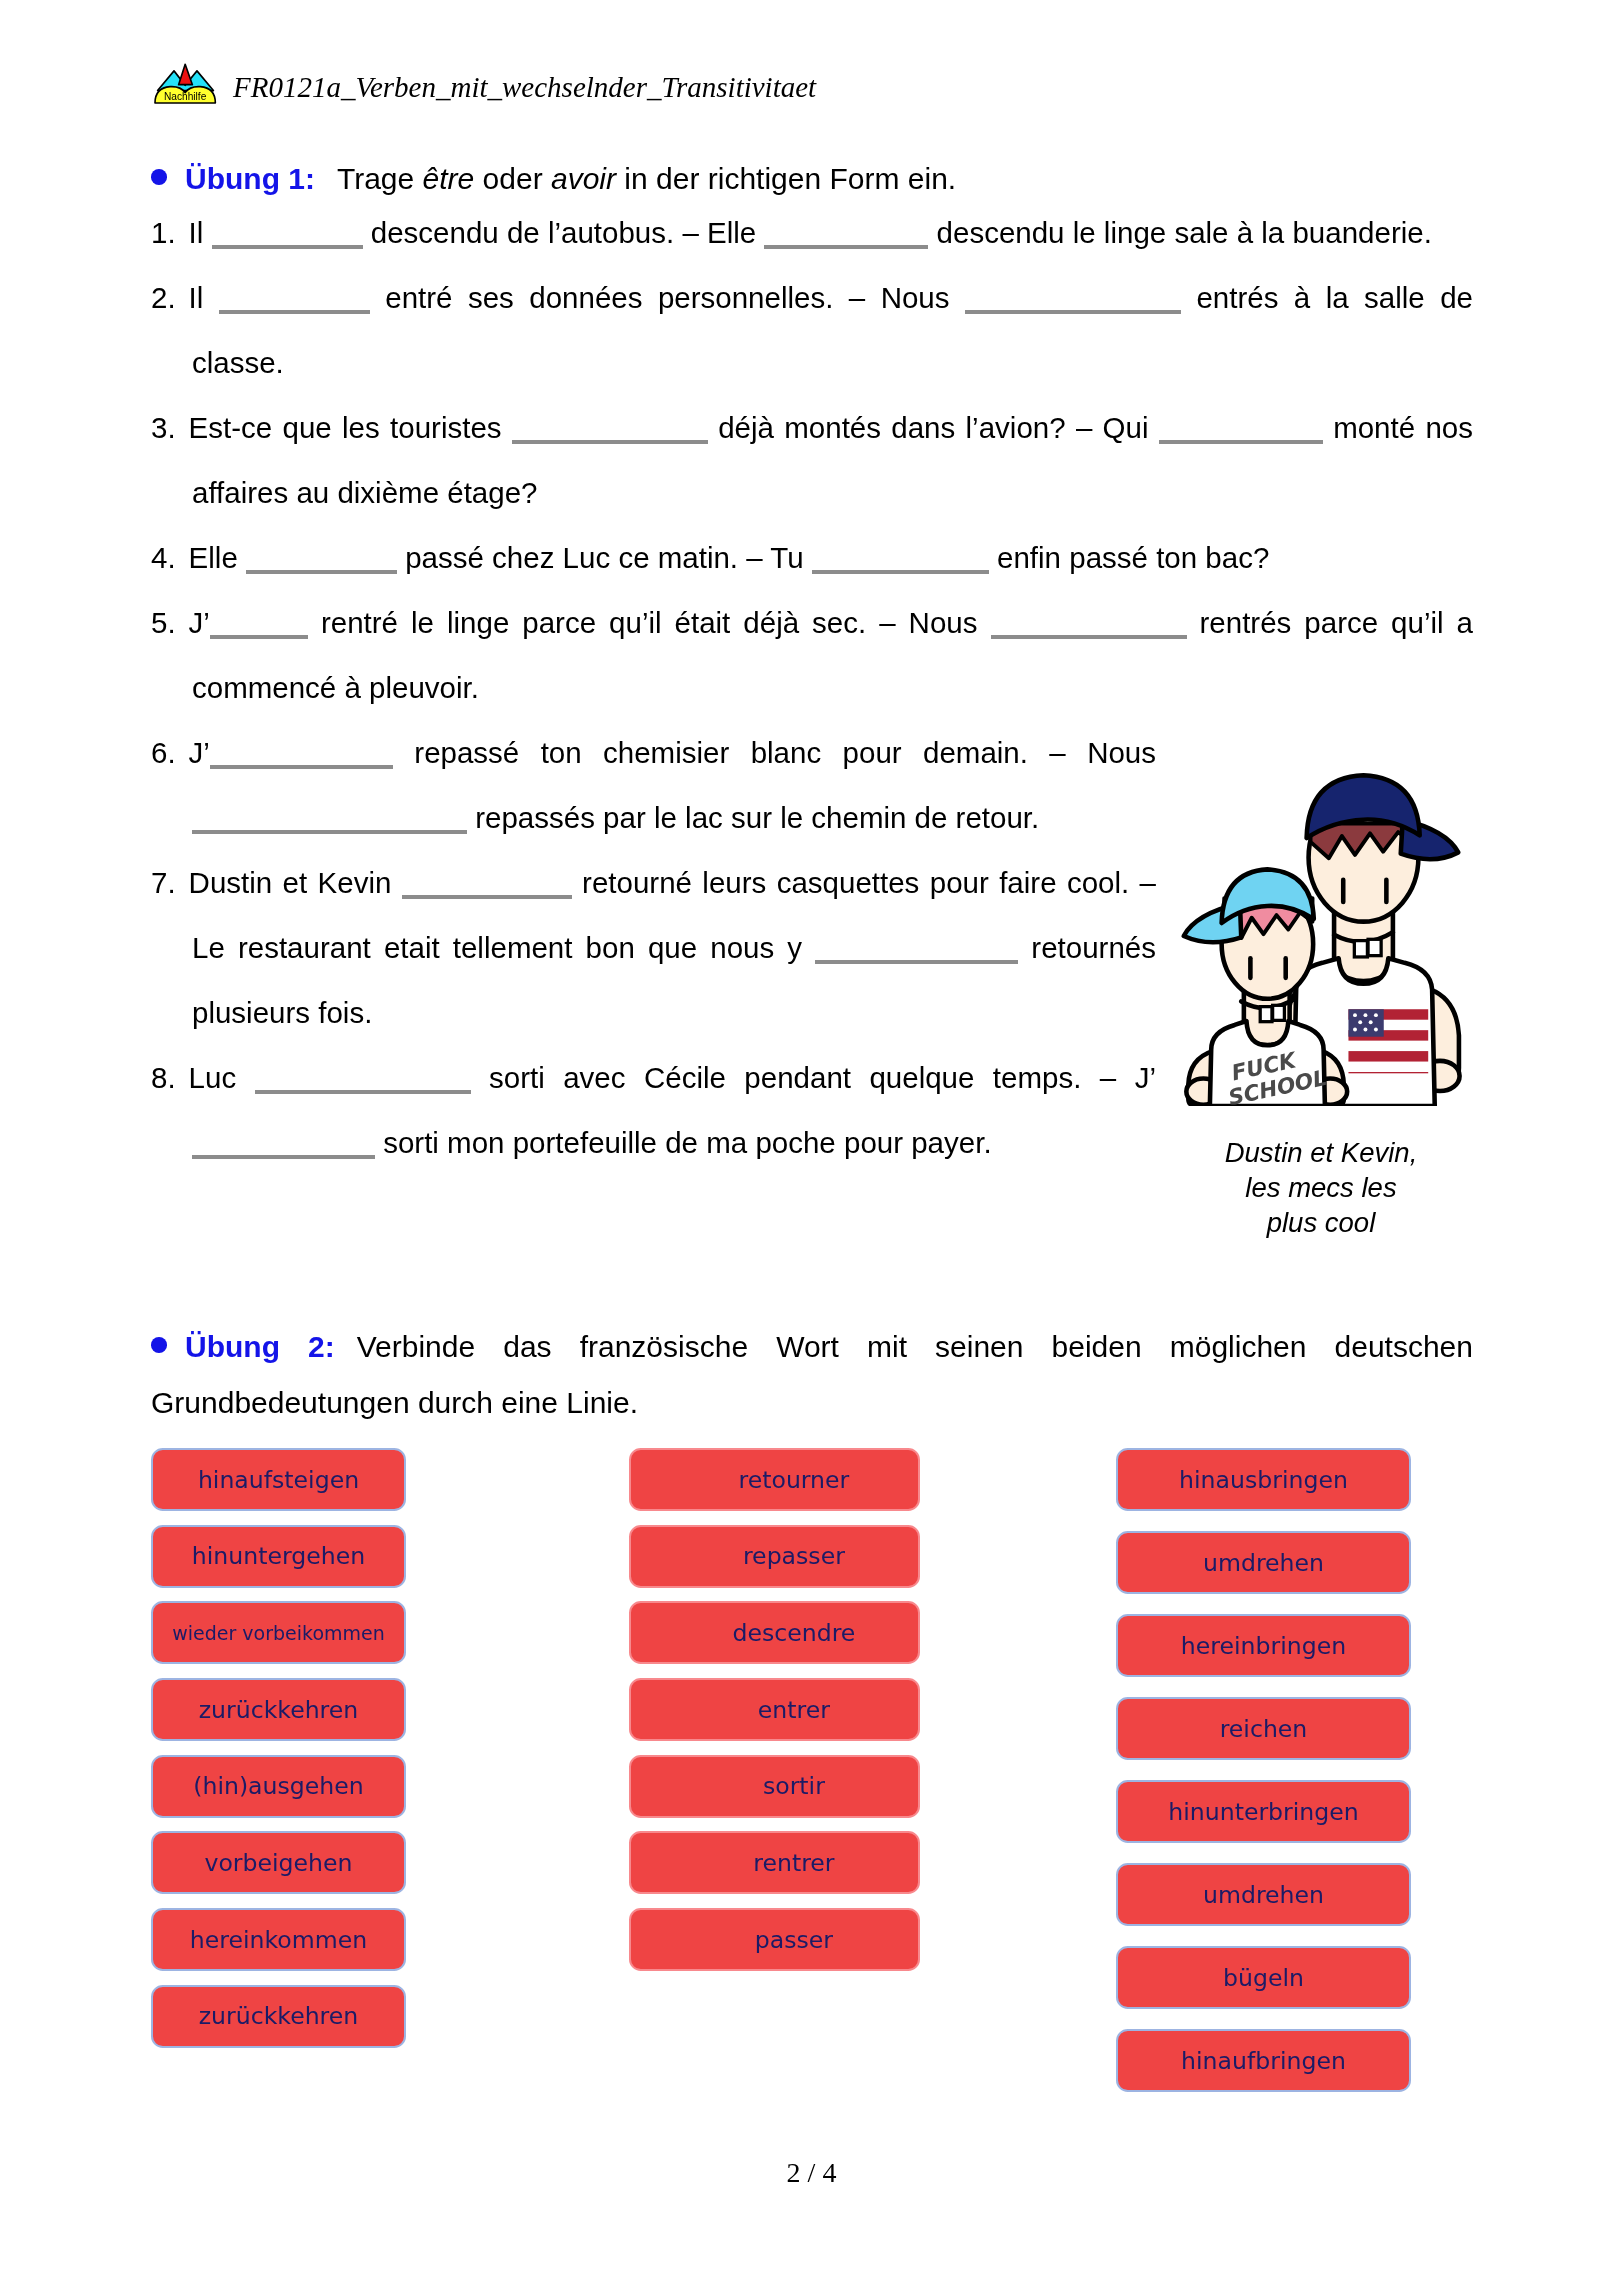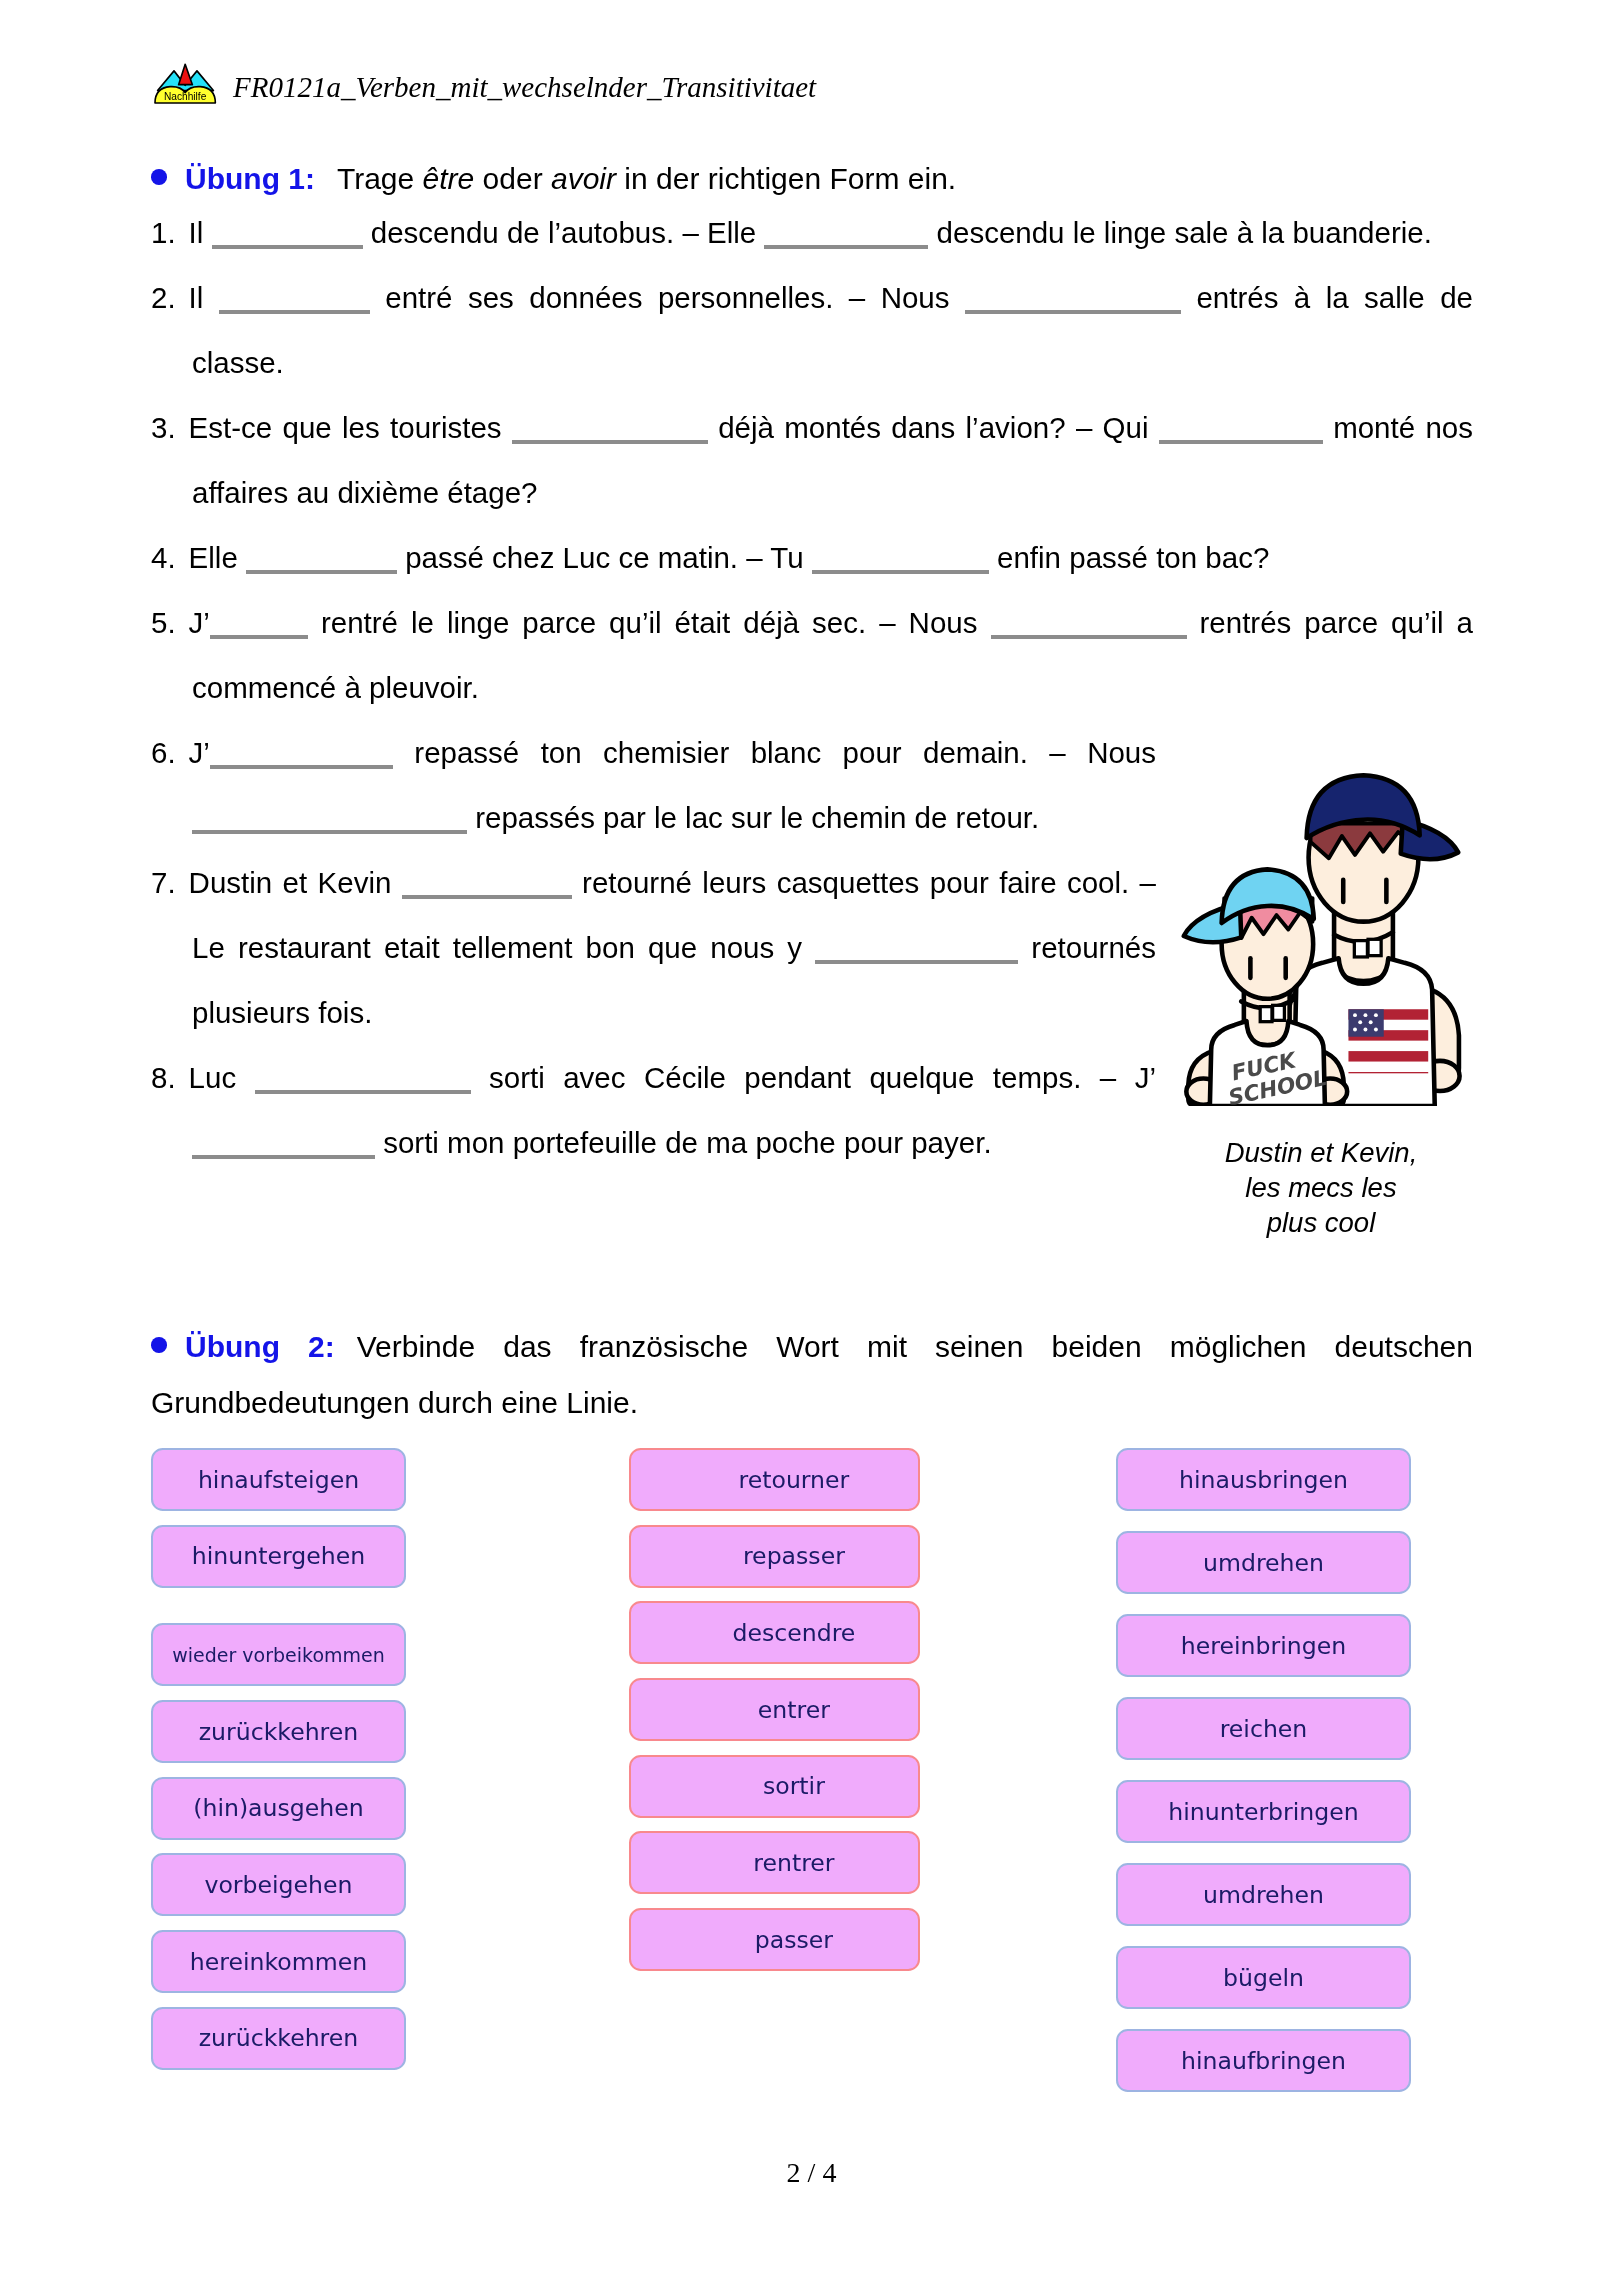"hinaufsteigen" .box { background: #f0abfc -> #ef4444 }
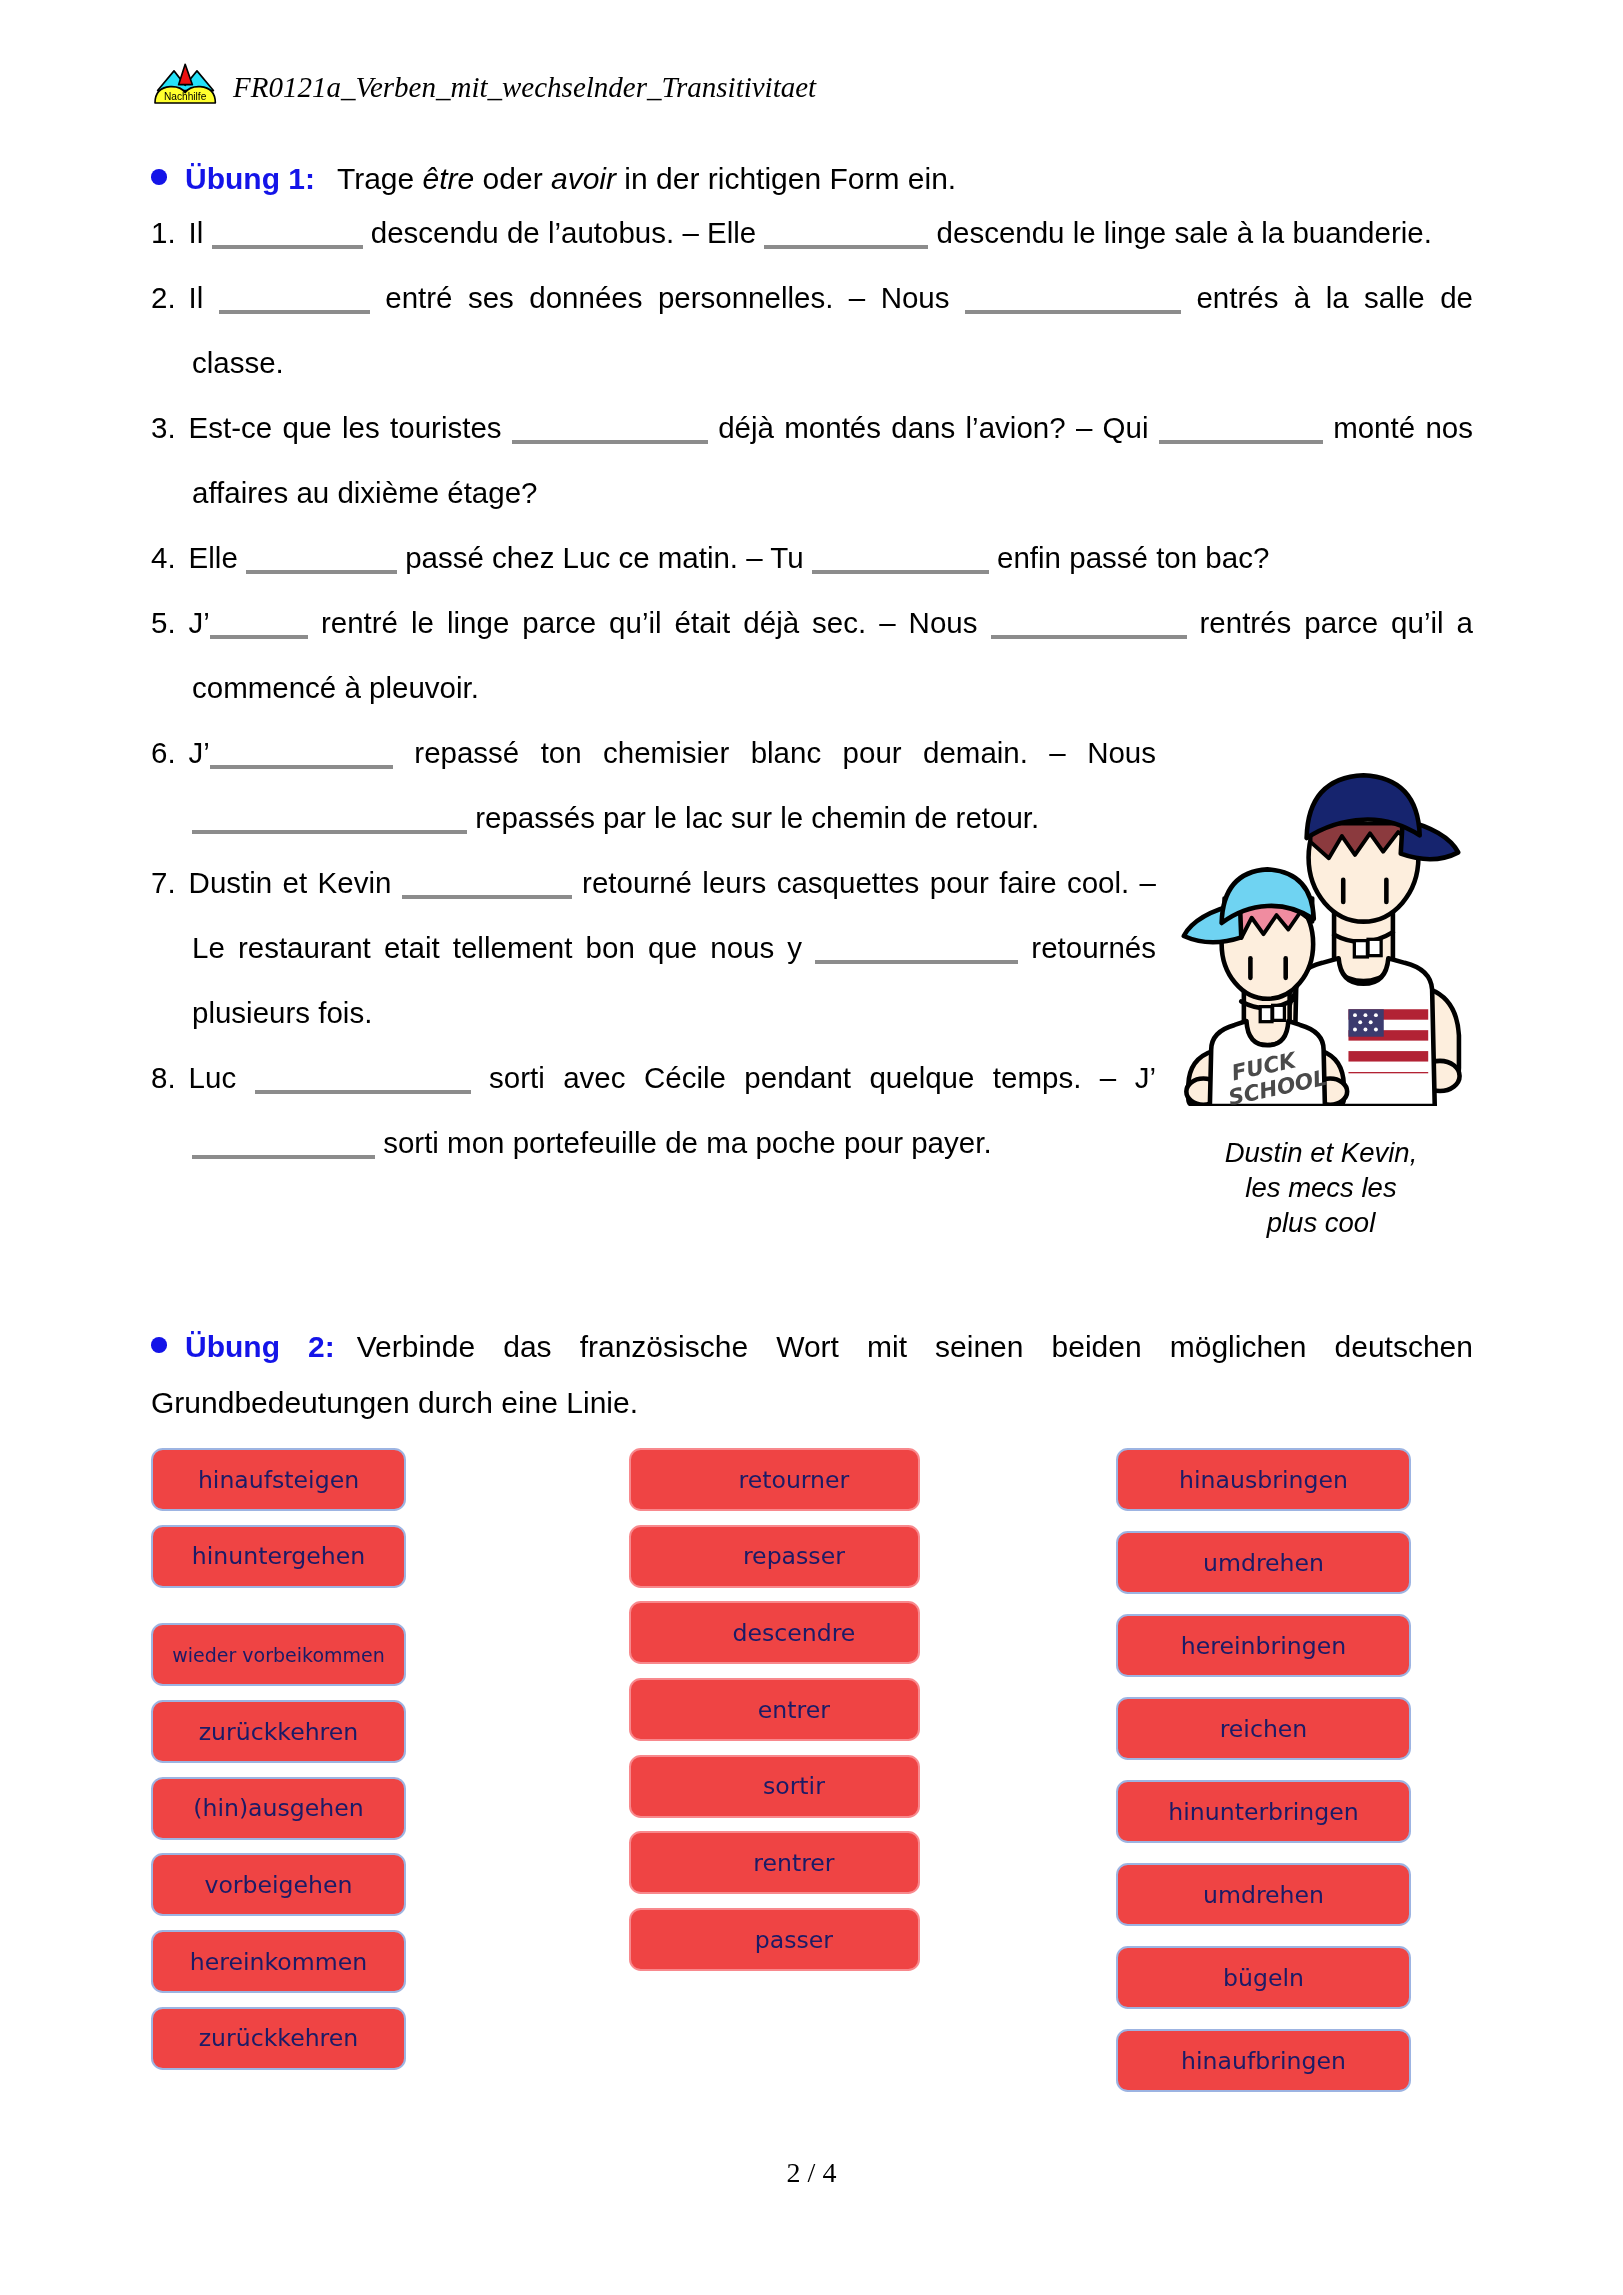"wieder vorbeikommen" .box.small { margin-top: 22px -> none }
